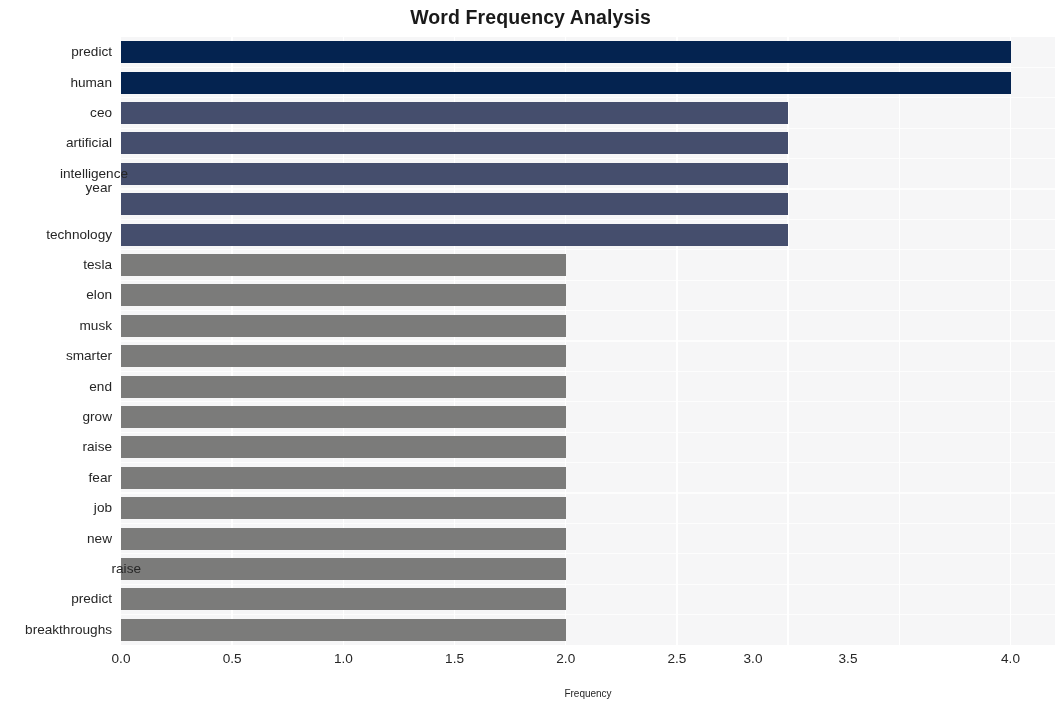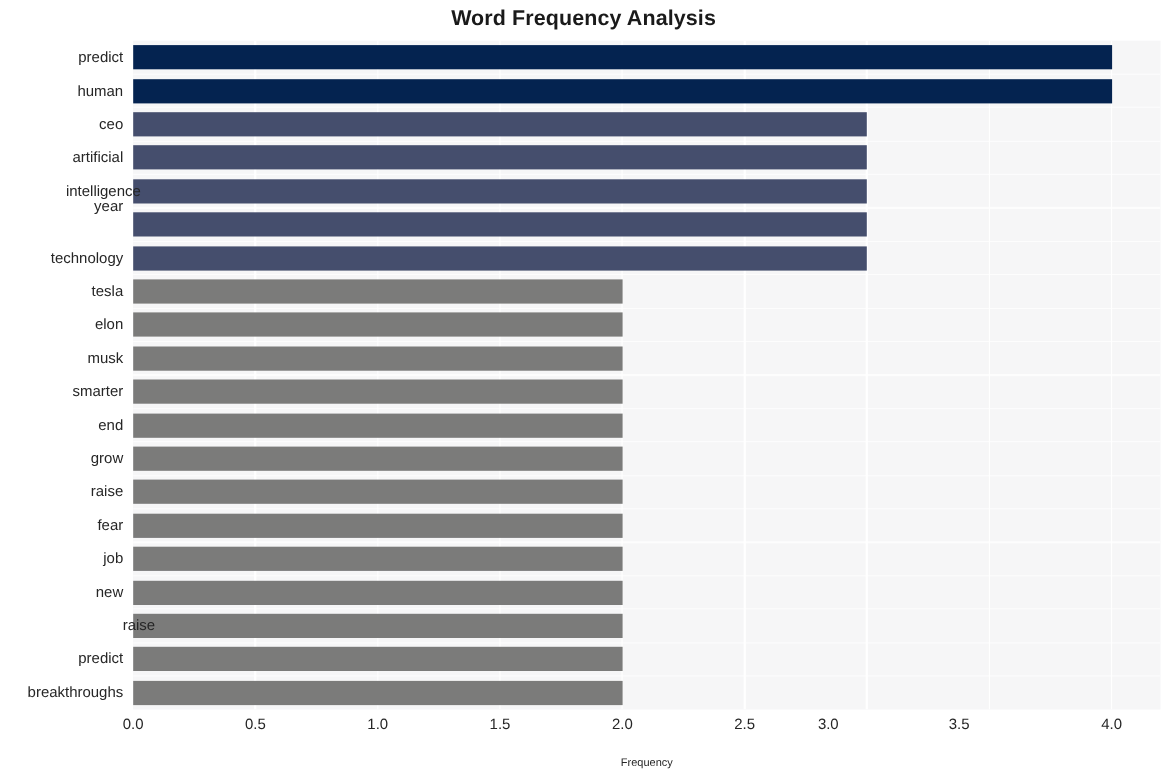"3.5" div.xtick { left: 872px -> 848px }
